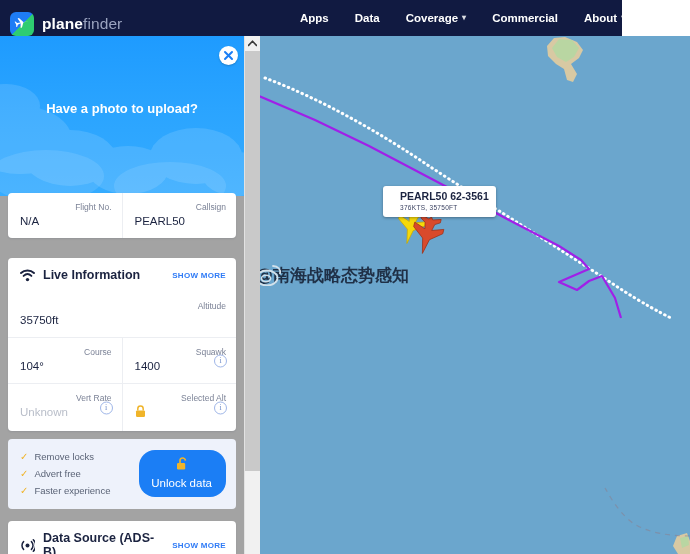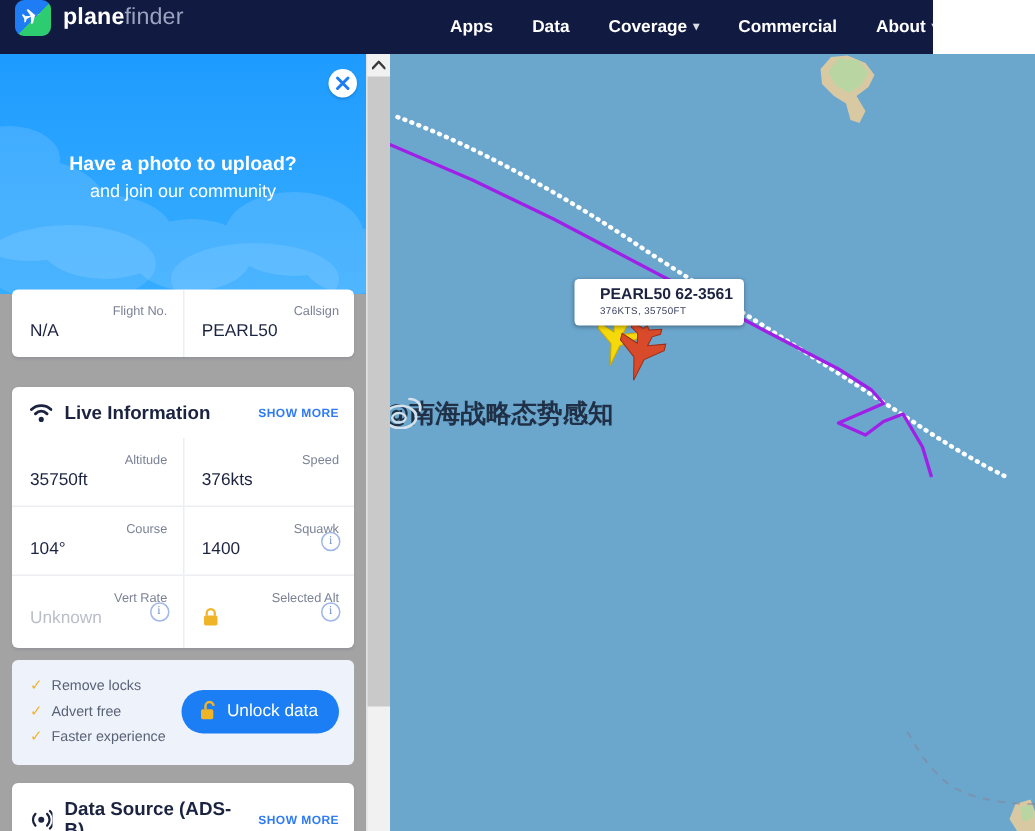"planefinder" .topnav { align-items: flex-start -> flex-end }
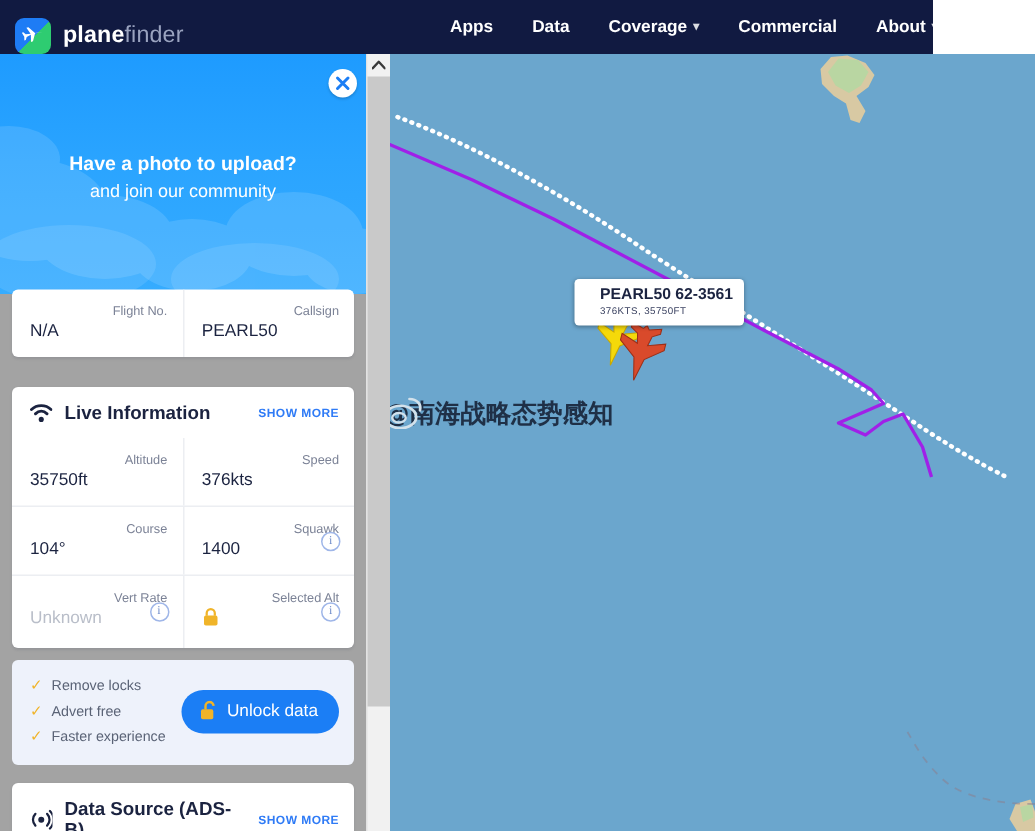"and join our community" div.p3 { html: <div>and join our community</div> -> none }
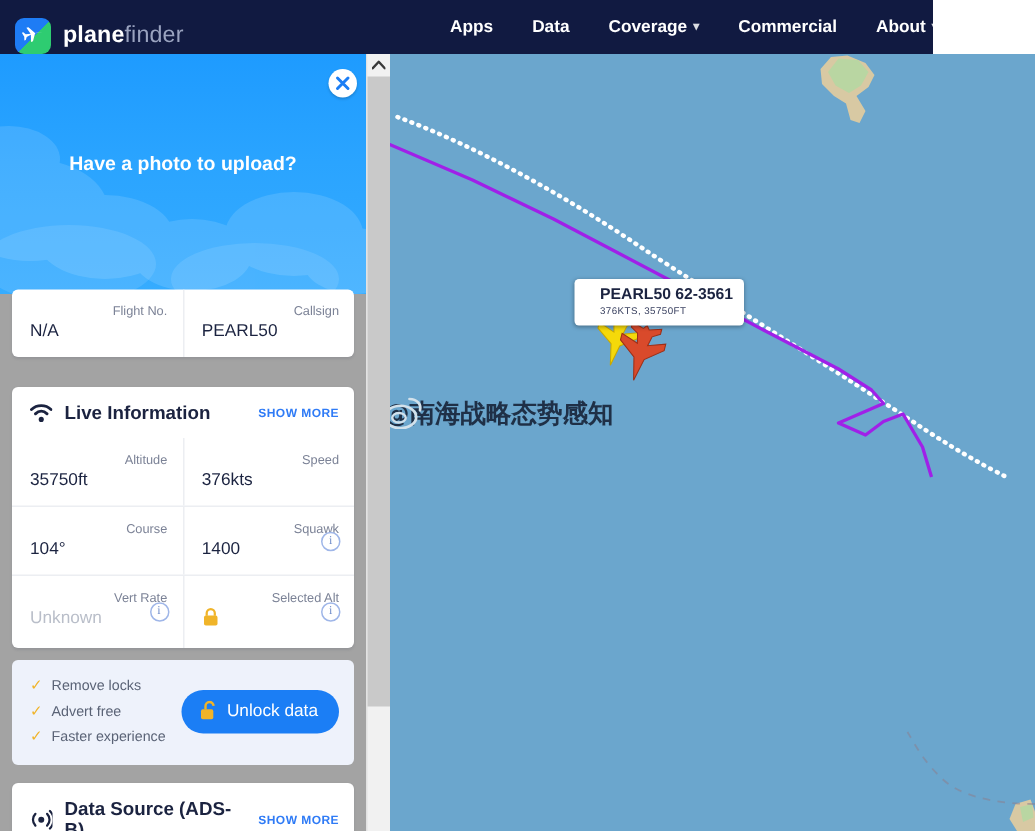"Speed" div.cell { html: <div> <div>Speed</div> <div>376kts</div> </div> -> none }
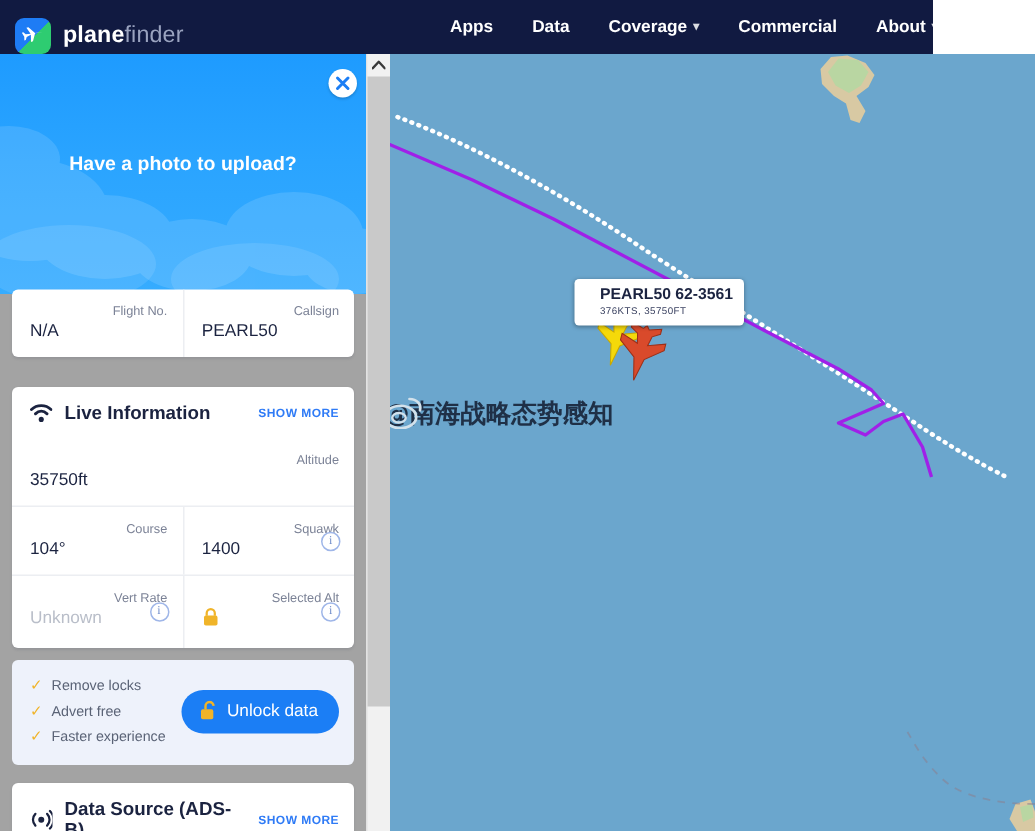"Unlock data" .unlock-btn { flex-direction: none -> column }
